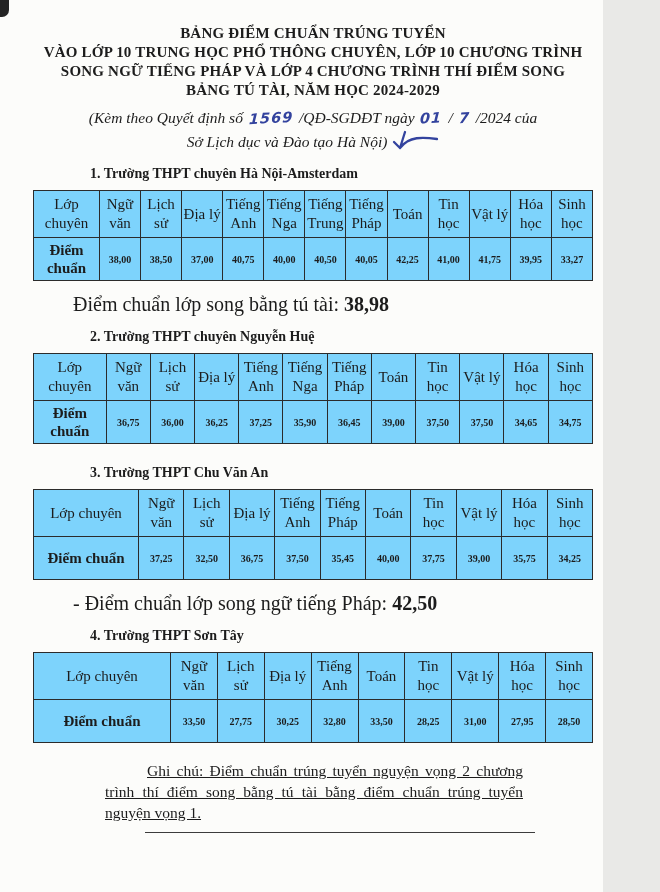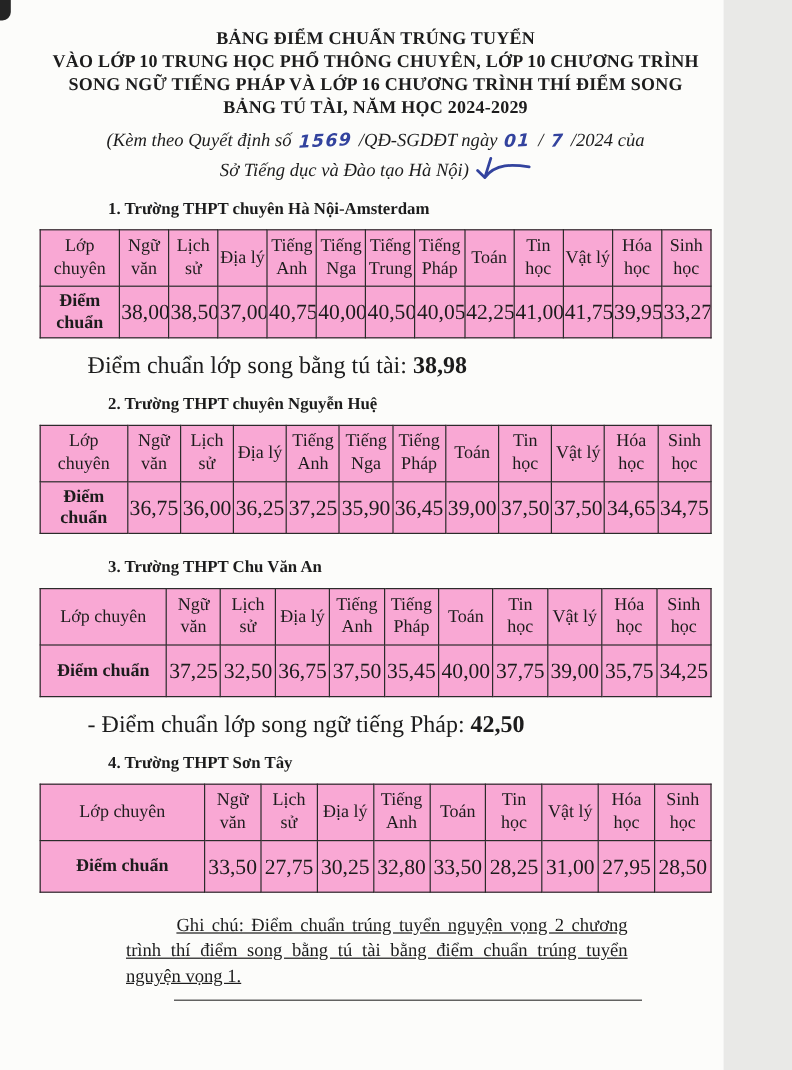"SONG NGỮ TIẾNG PHÁP VÀ" div { text: 16 -> 4 }
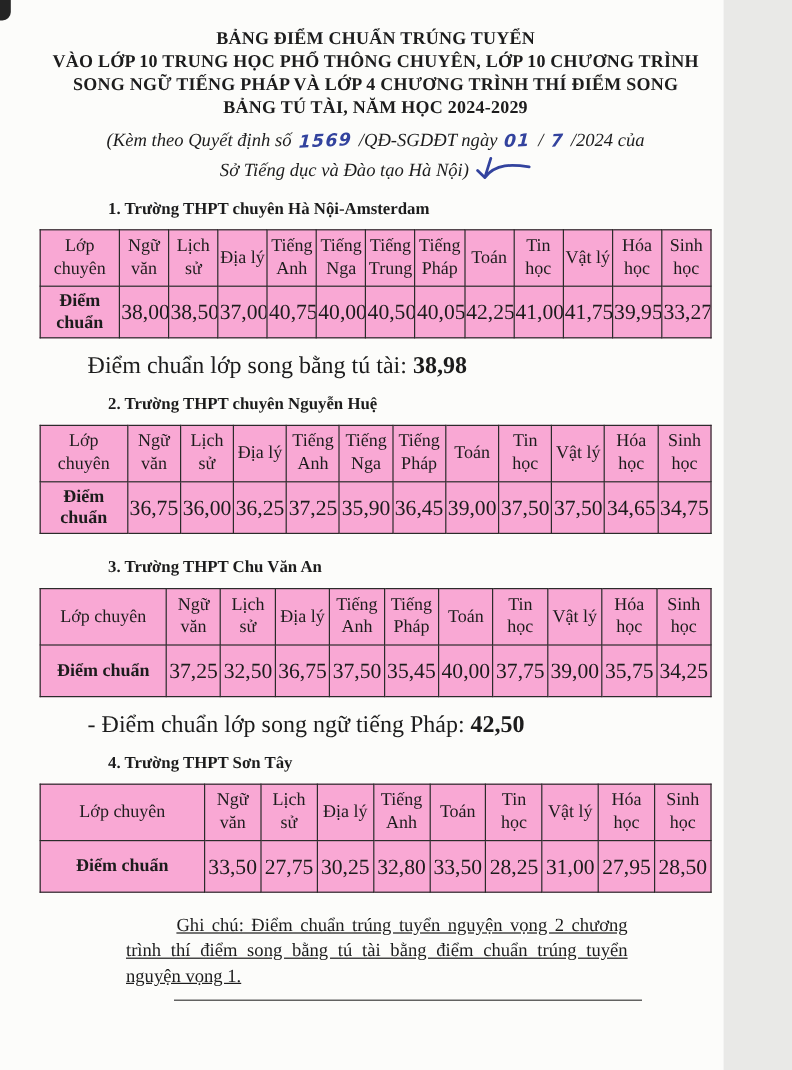"Sở Tiếng dục và Đào" span { text: Tiếng -> Lịch }
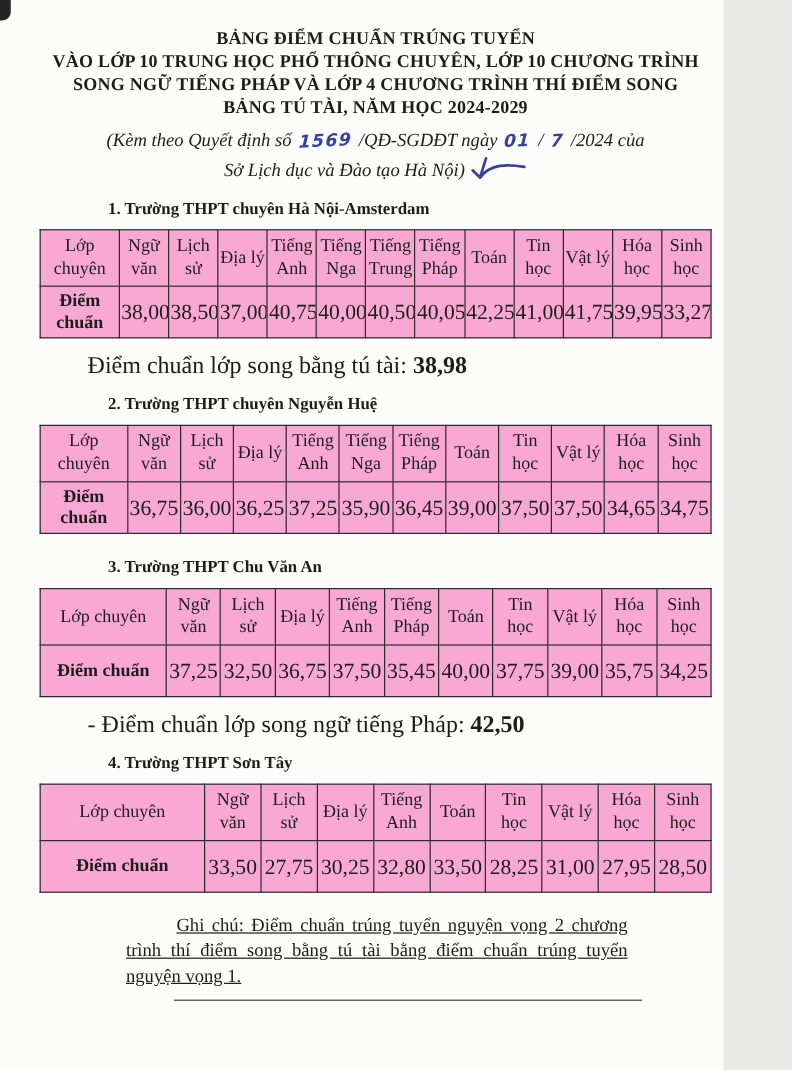"Lớp chuyên" table.score-table { background: #f9a8d4 -> #7dd3fc }
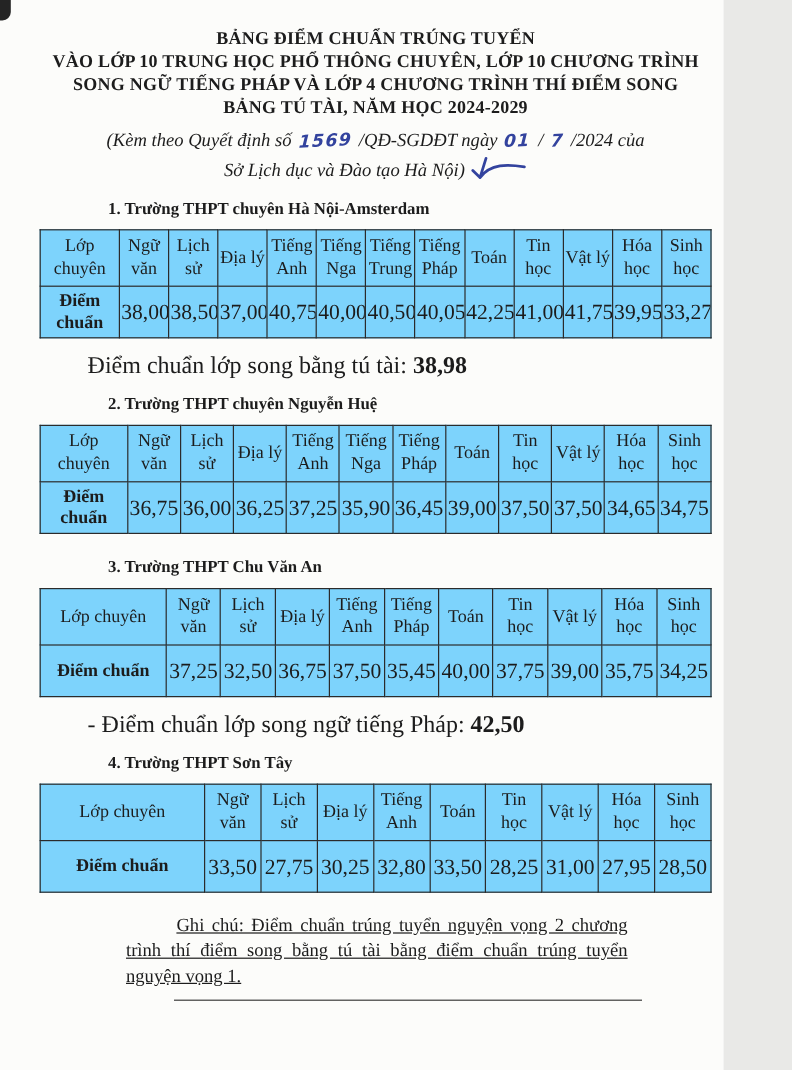"38,00" .score-table td { font-size: 18px -> 10px; font-weight: normal -> bold }
